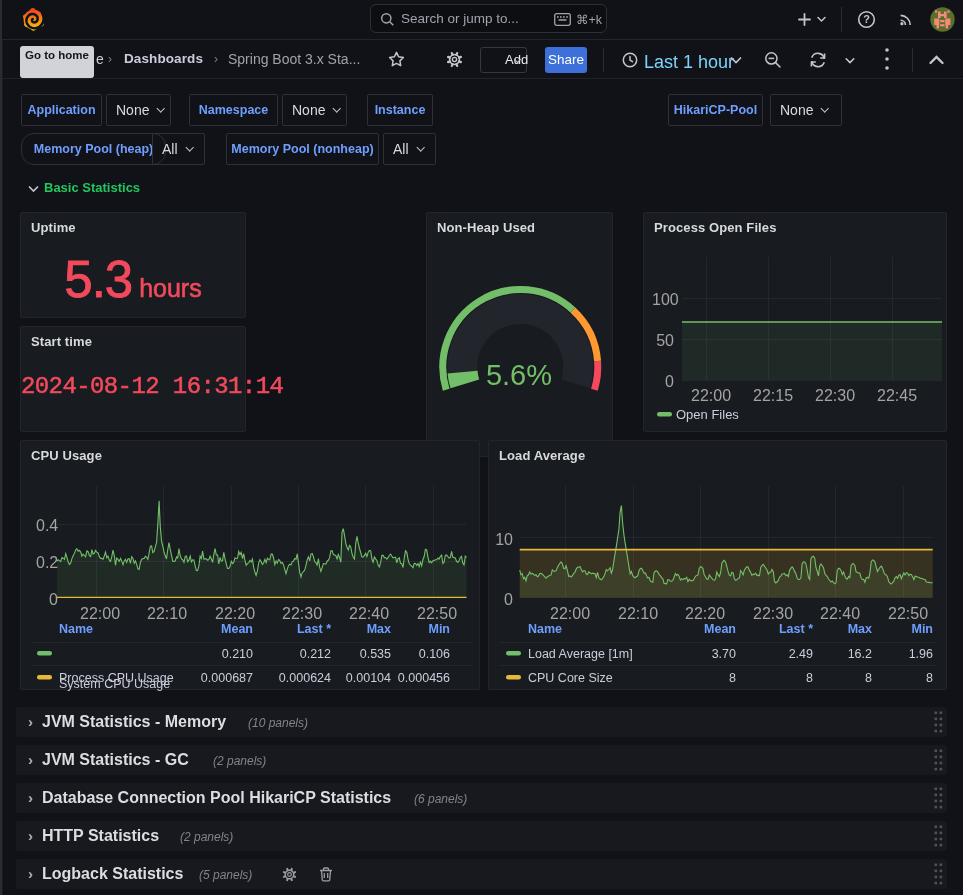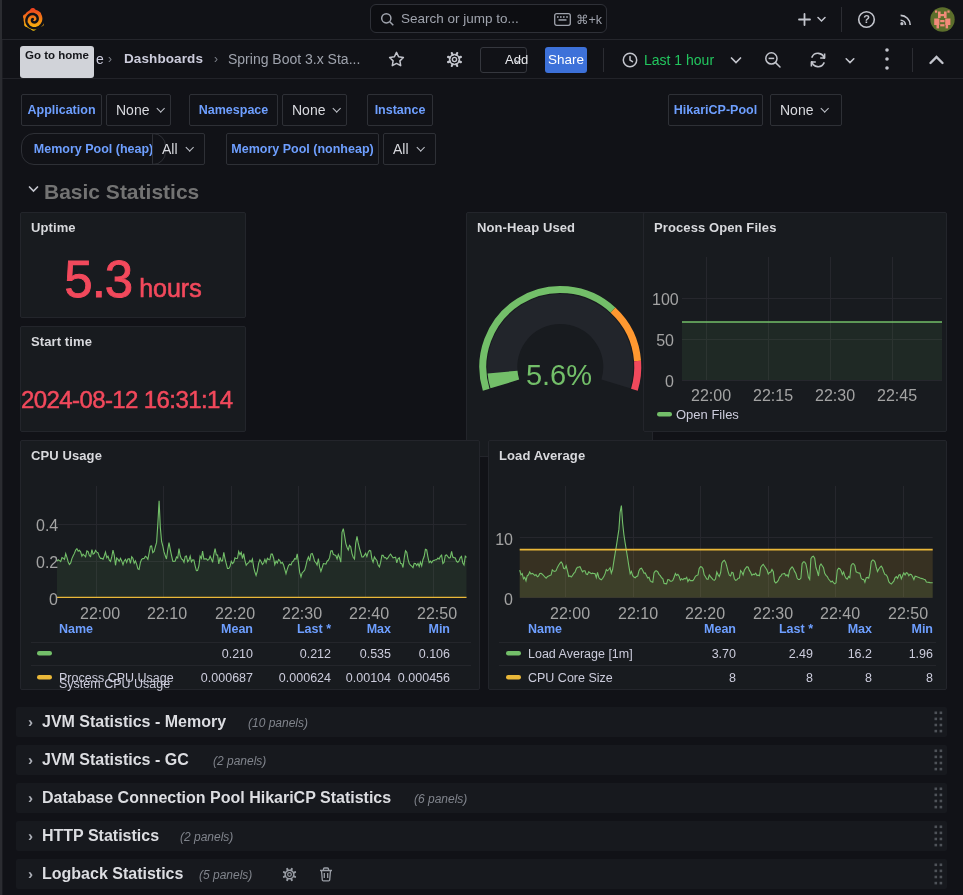"Last 1 hour" div.abs { color: #22c55e -> #7dd3fc; font-size: 14px -> 18px }
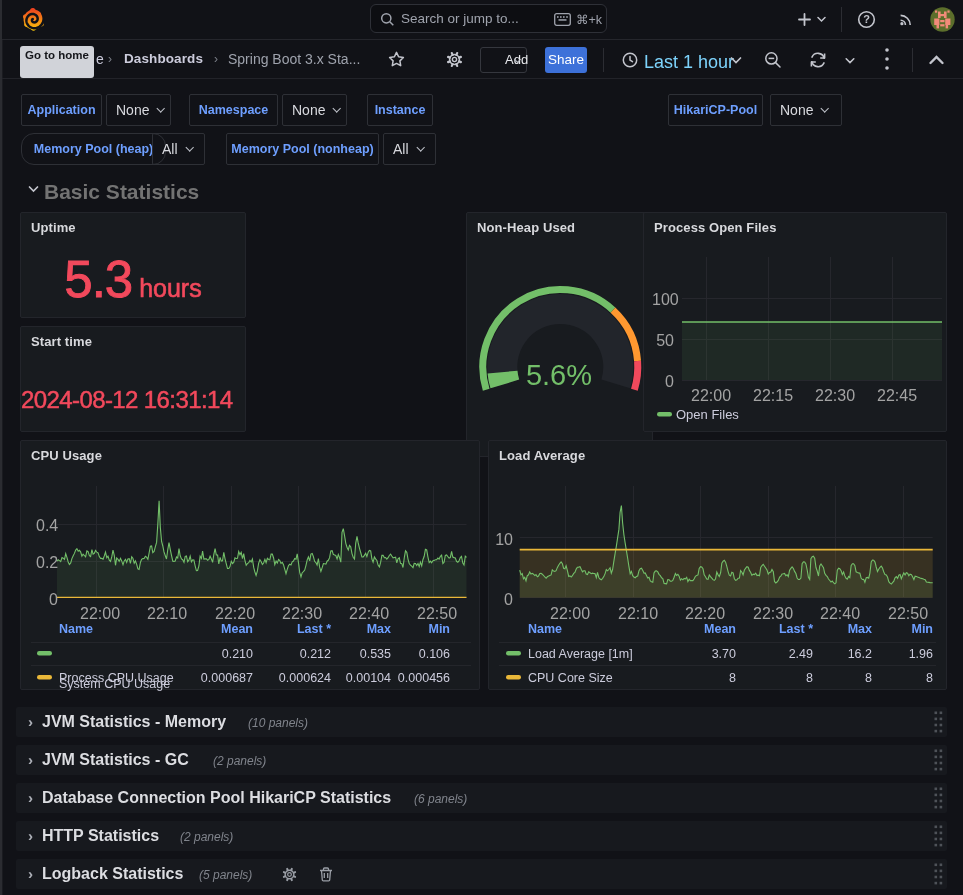"Basic Statistics" div.abs { color: #737373 -> #22c55e; font-size: 21px -> 13px }
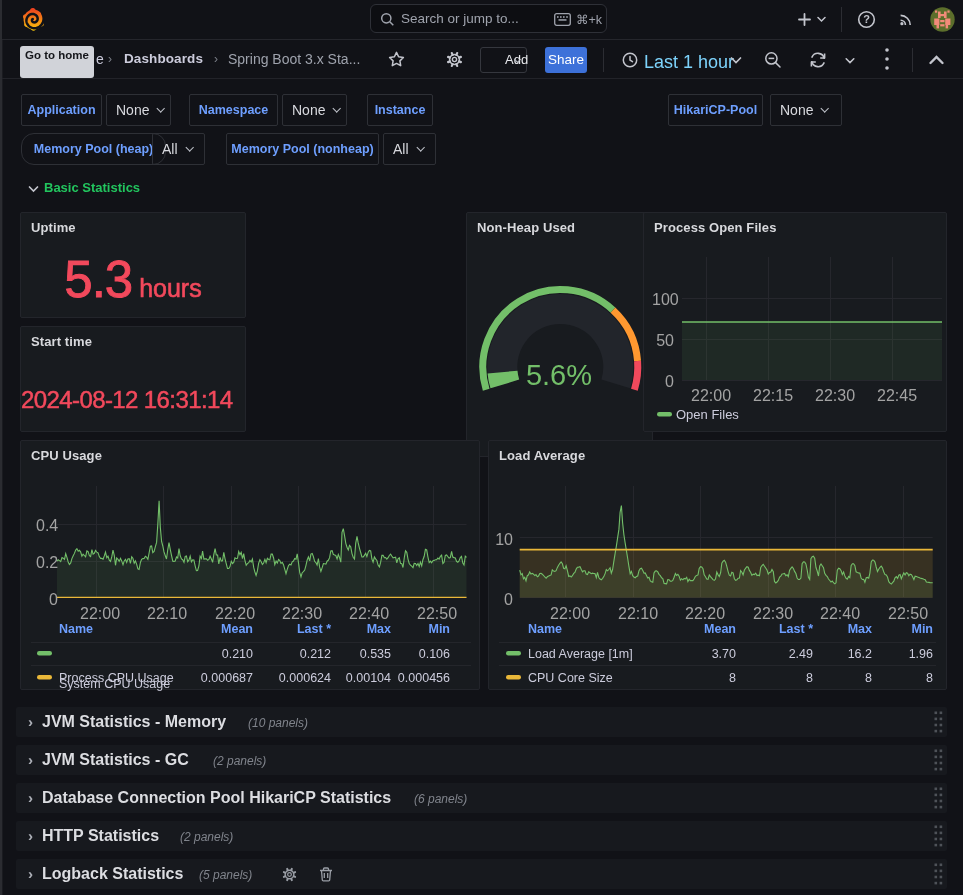"Non-Heap Used" div.panel { left: 466px -> 426px }
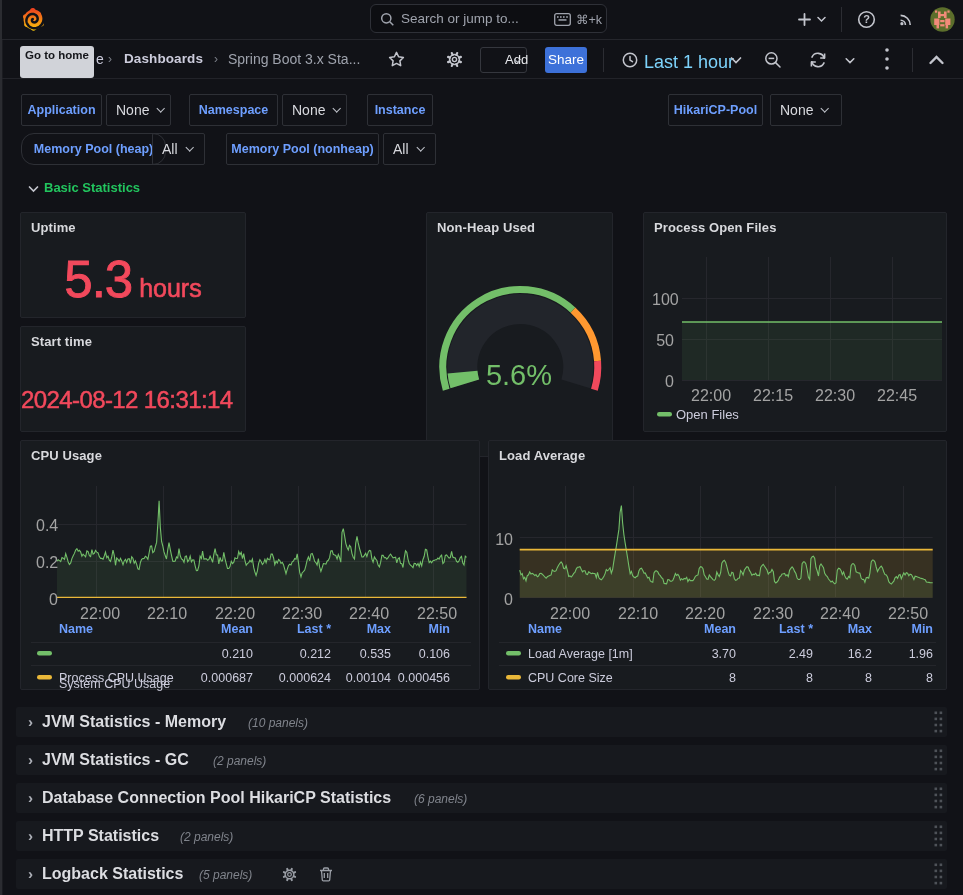"2024-08-12 16:31:14" div.abs { font-family: none -> Liberation Mono, monospace; top: 59px -> 46px }
